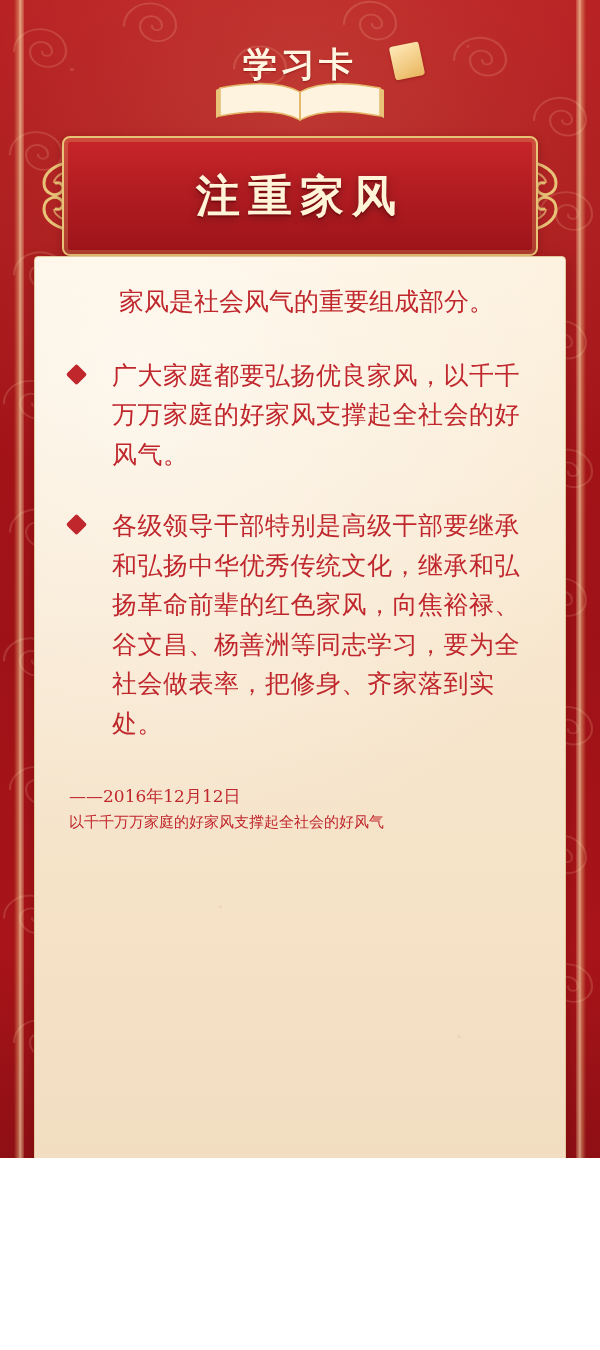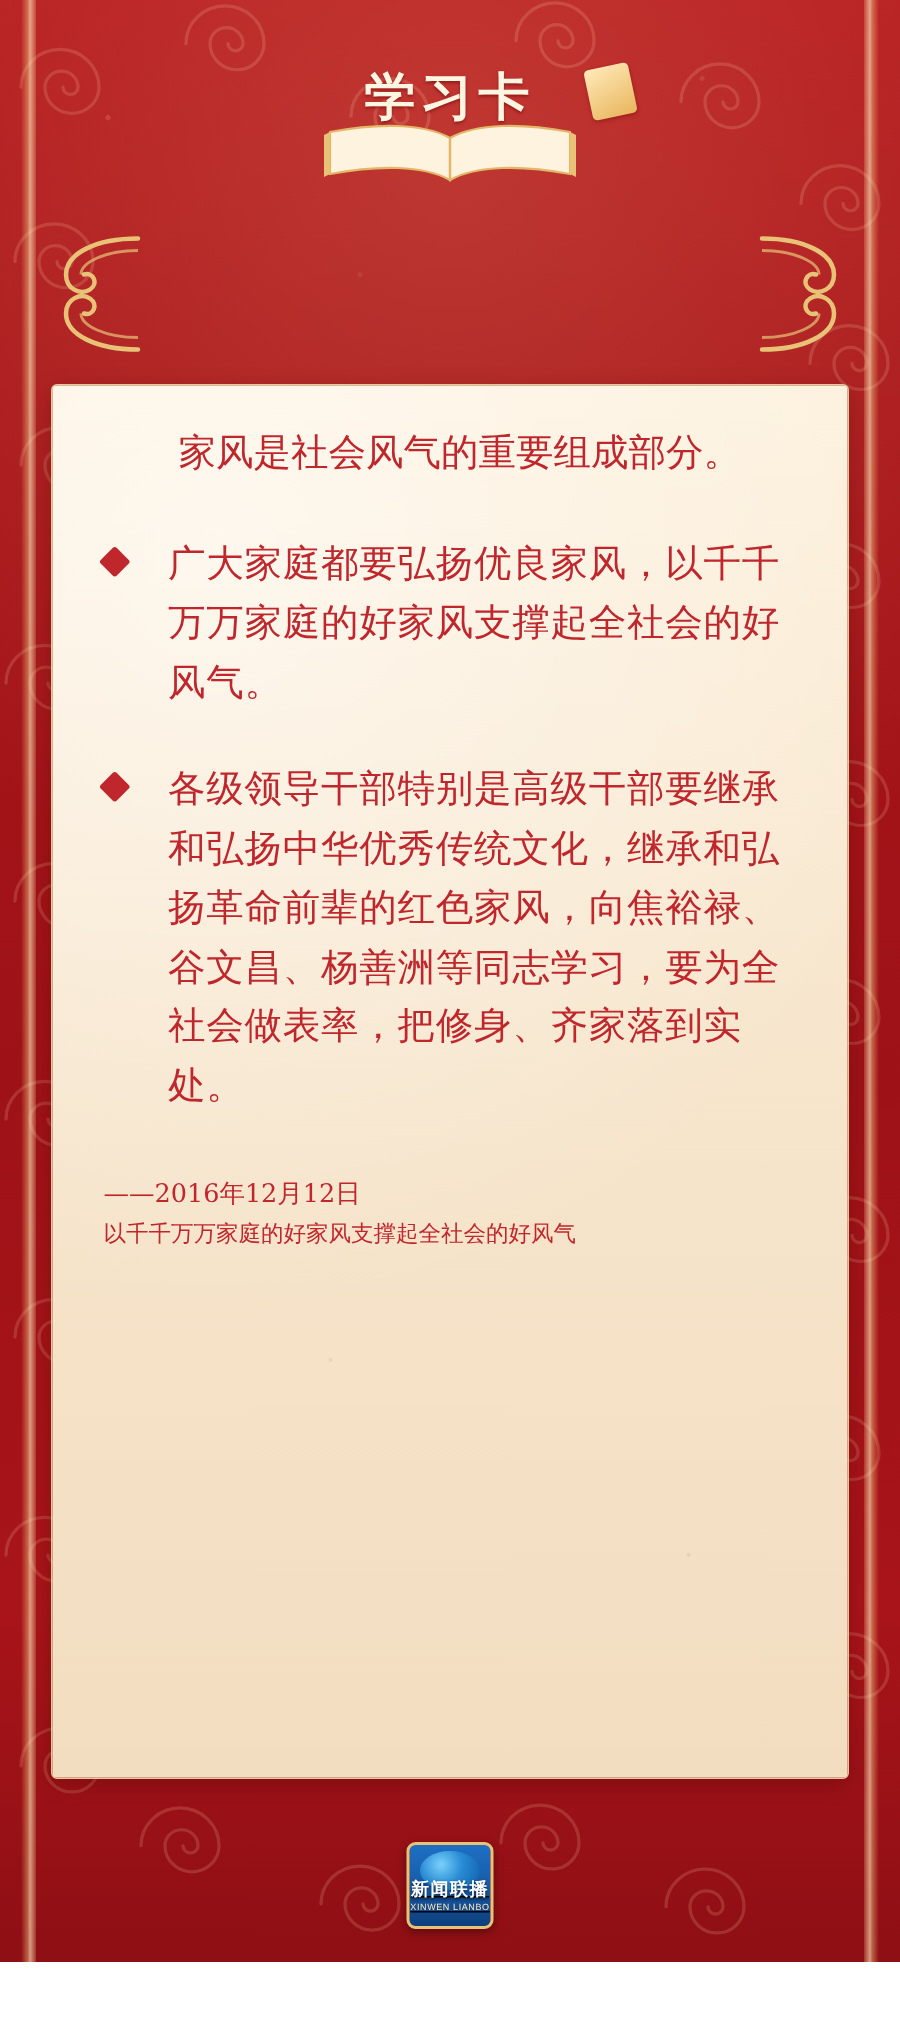"学习卡" .poster { height: 1308px -> 1158px }
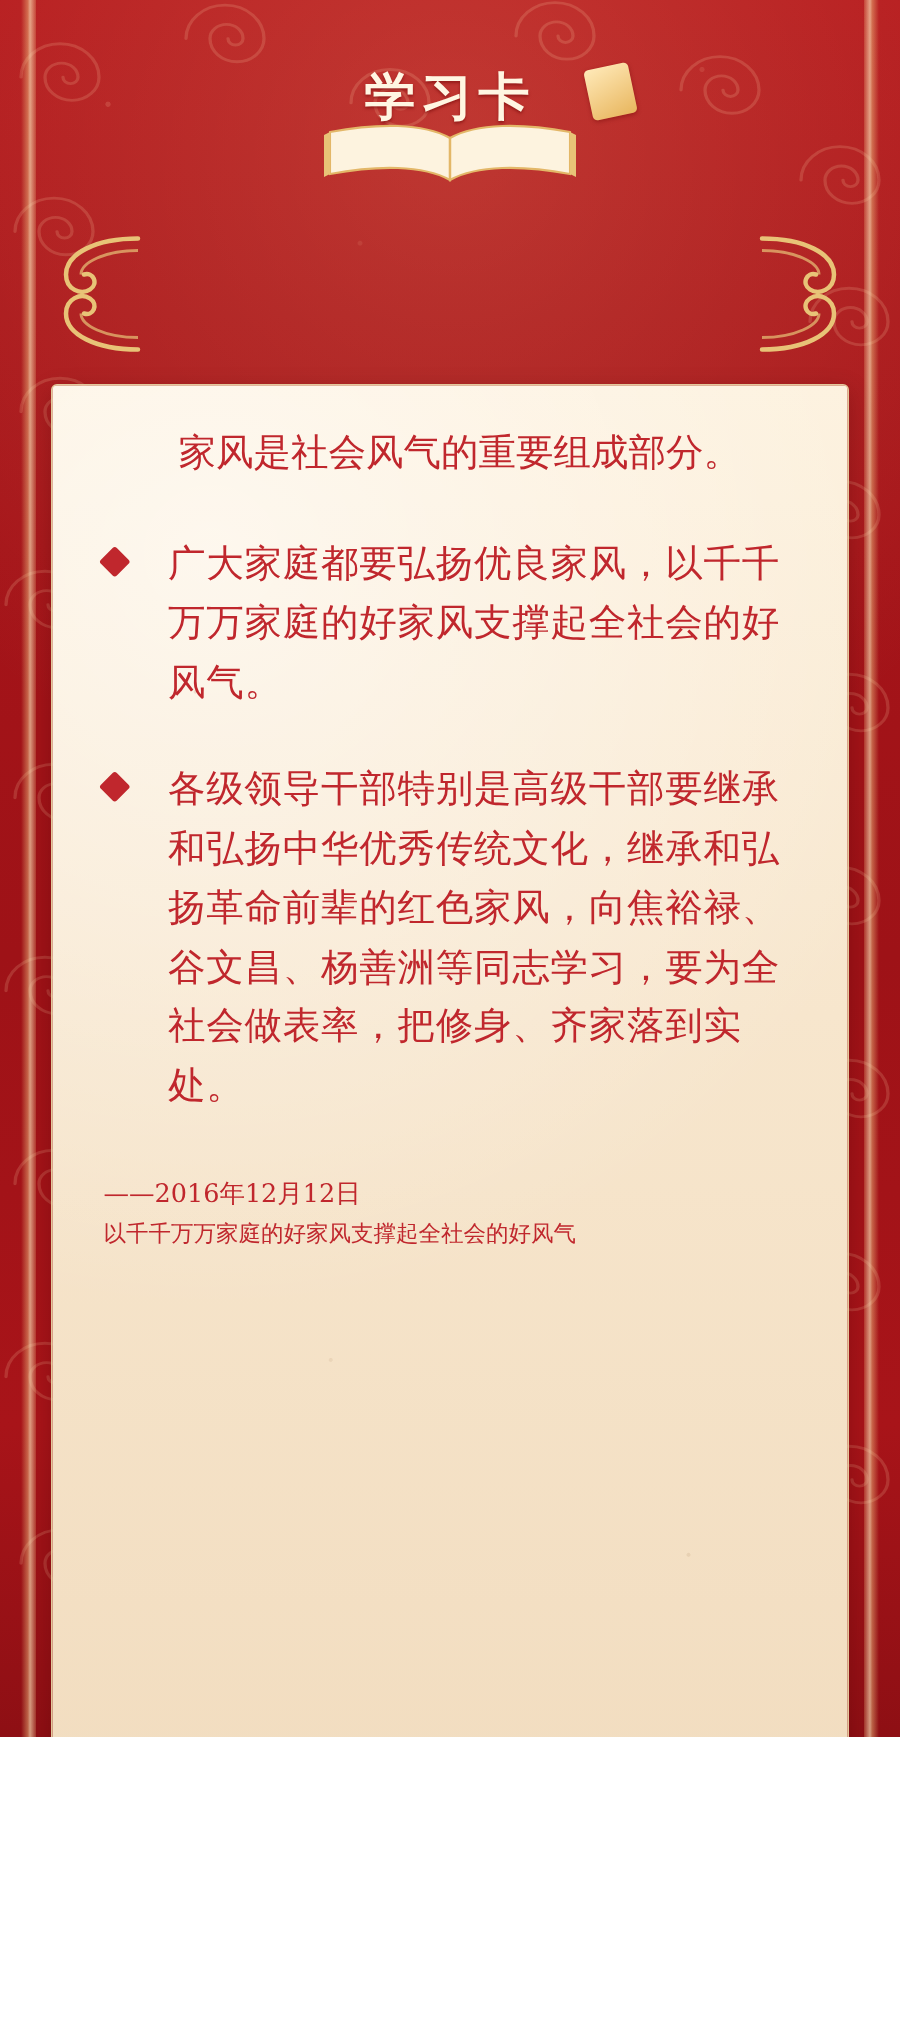"注重家风" div.plate-body { html: none -> <div> <div>注重家风</div> </div> }
